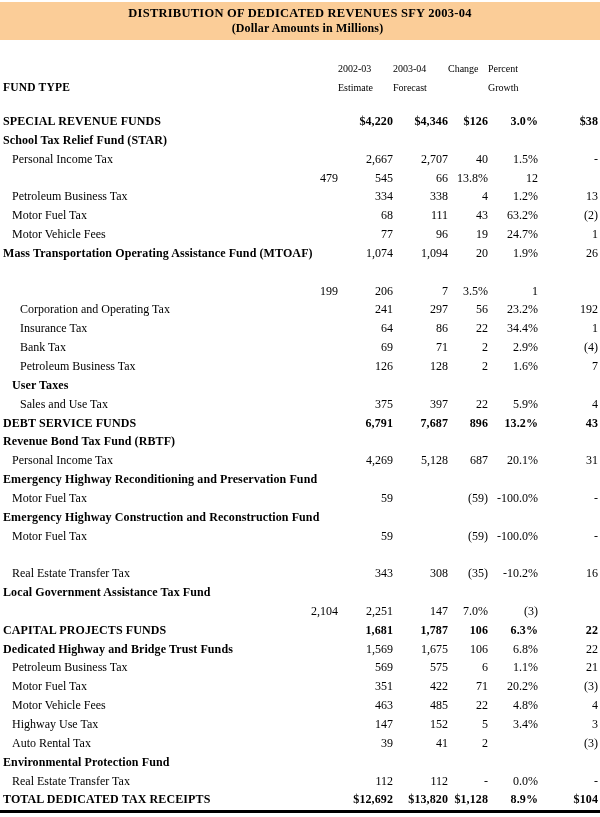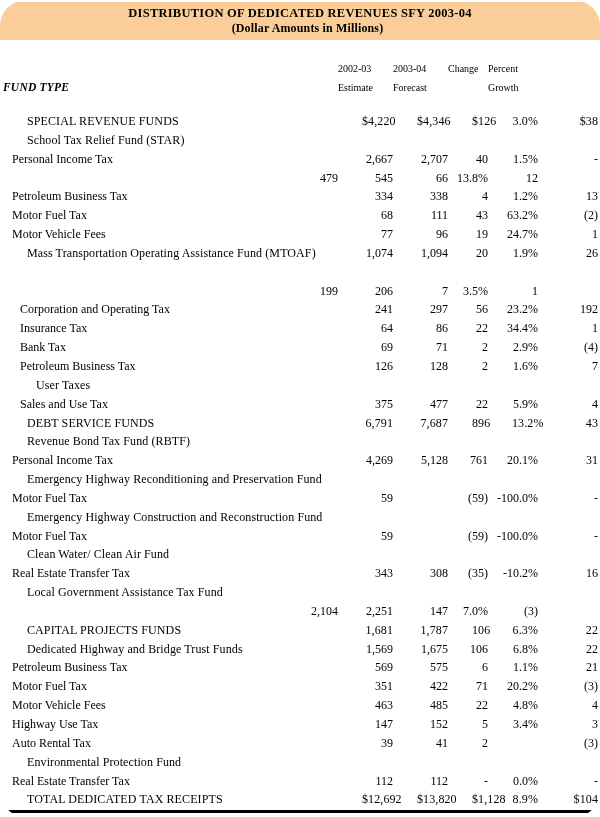"DISTRIBUTION OF DEDICATED REVENUES SFY" .page { border-radius: 26px -> none }
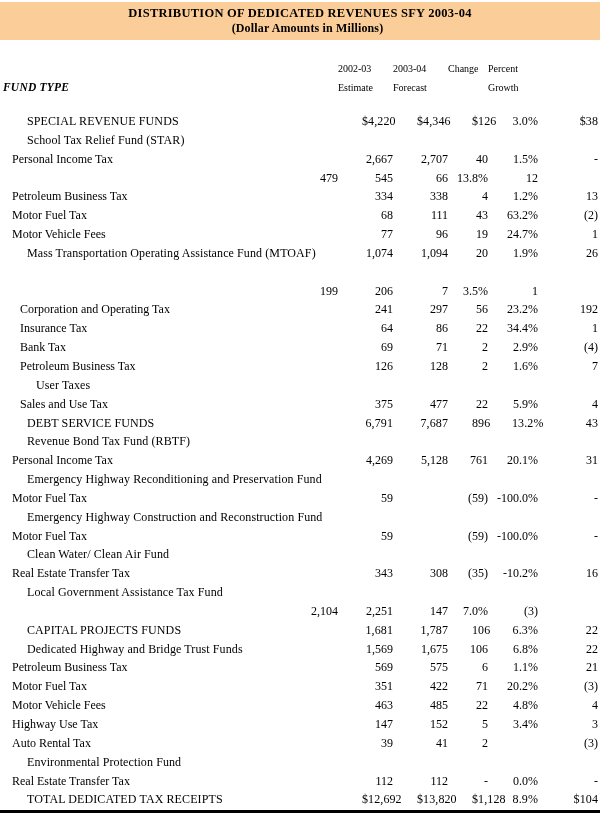"FUND TYPE" .fundtype { font-style: italic -> none }
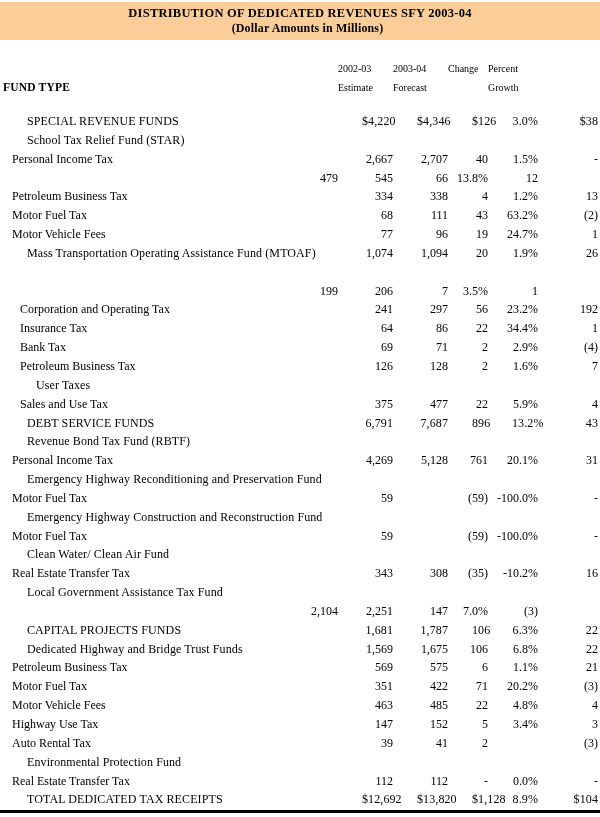"SPECIAL REVENUE FUNDS" .b { font-weight: normal -> bold; margin-left: 24px -> none }
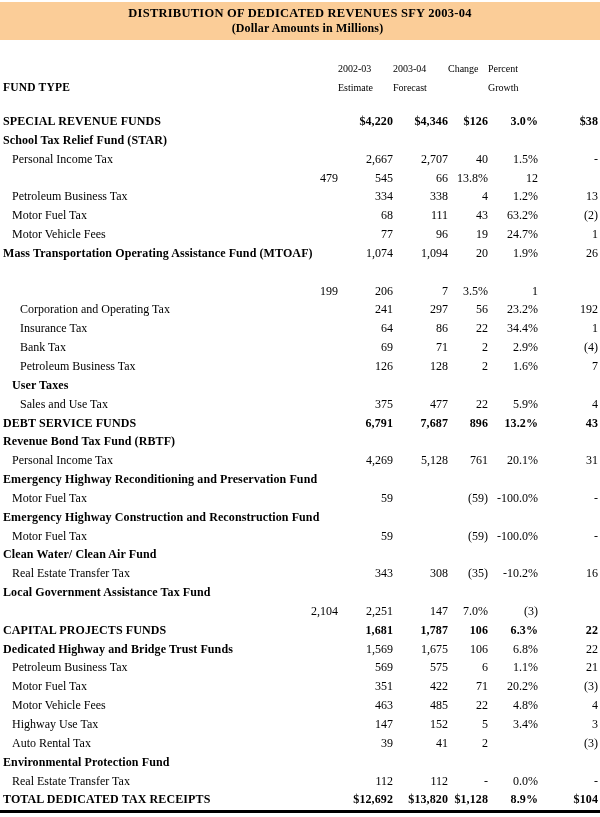"477" div.cell { text: 477 -> 397 }
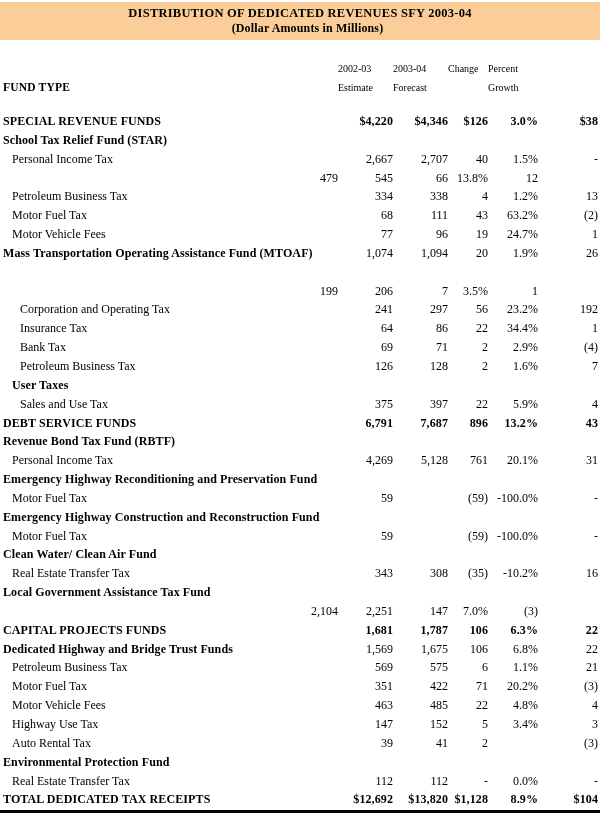"761" div.cell { text: 761 -> 687 }
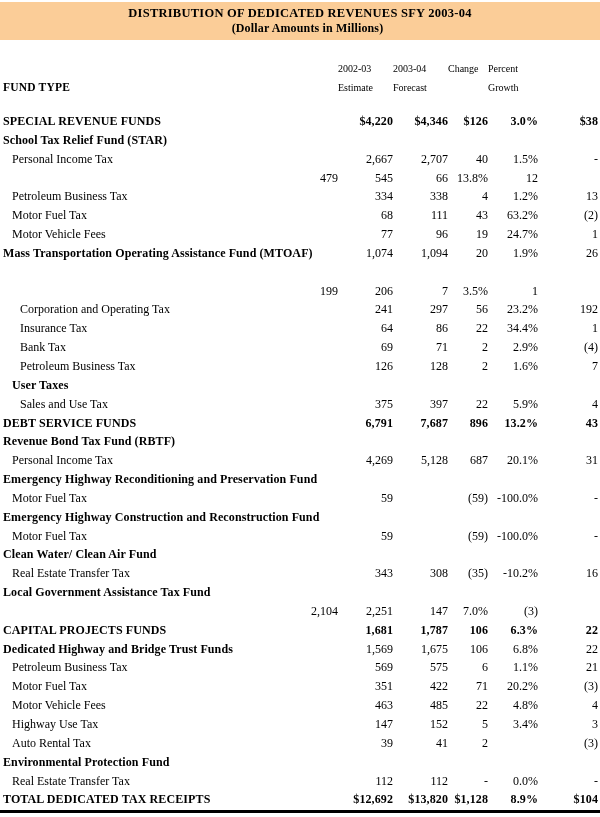"Clean Water/ Clean Air Fund" div.cell { html: <div>Clean Water/ Clean Air Fund</div> -> none }
